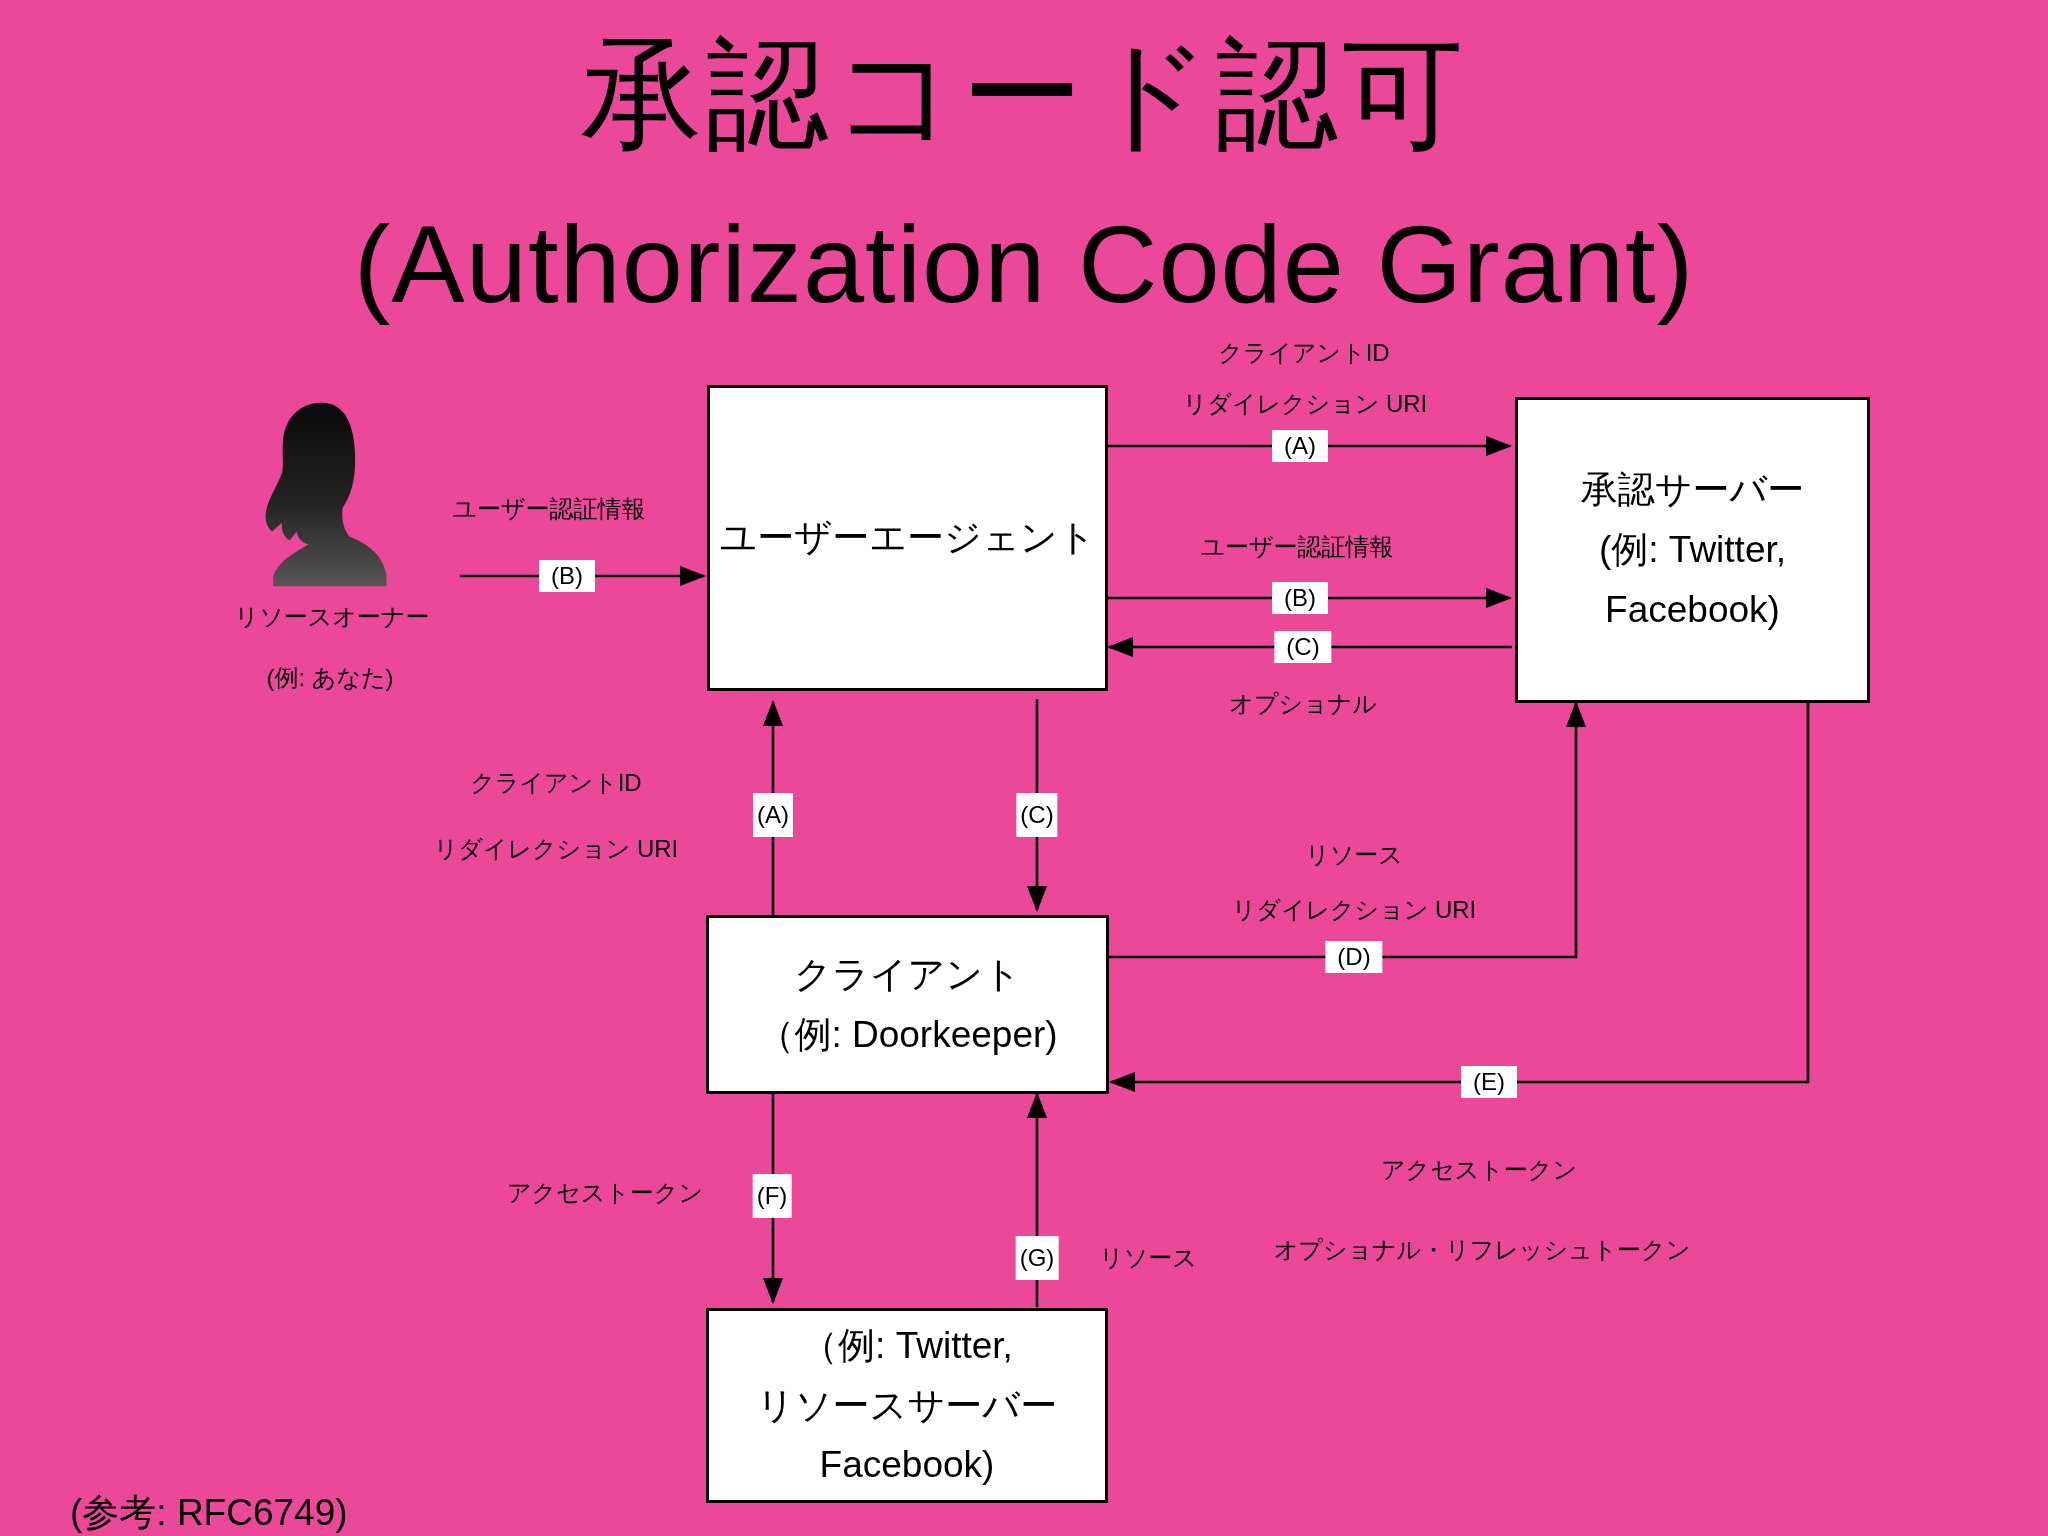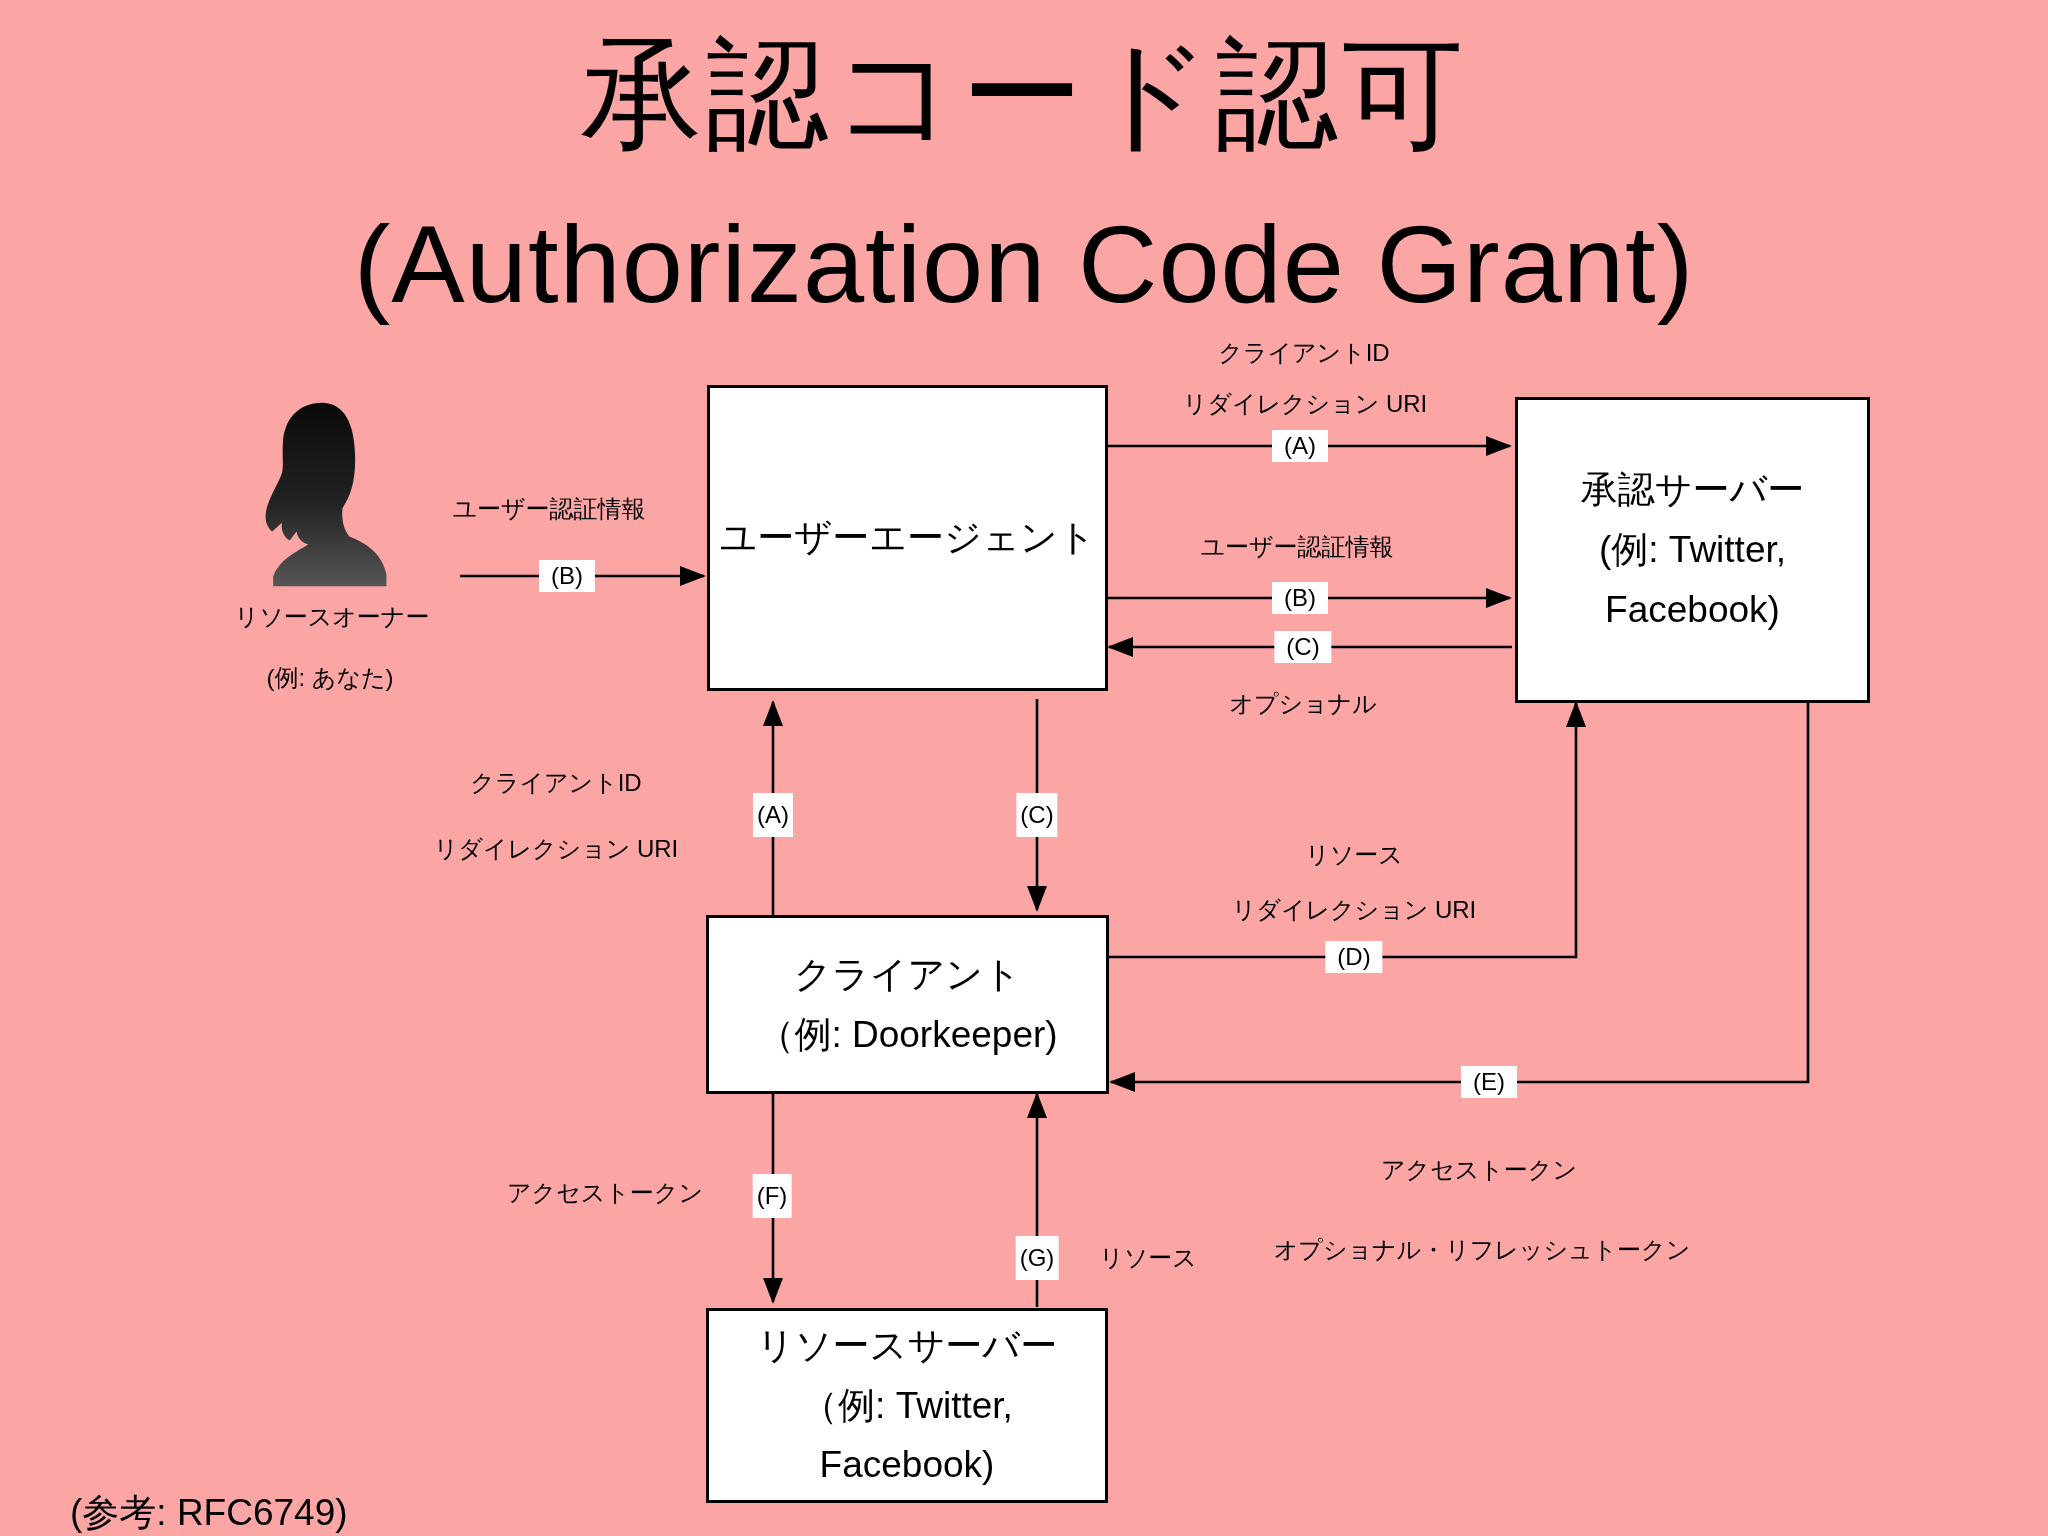"承認コード認可" .slide { background: #fca5a5 -> #ec4899 }
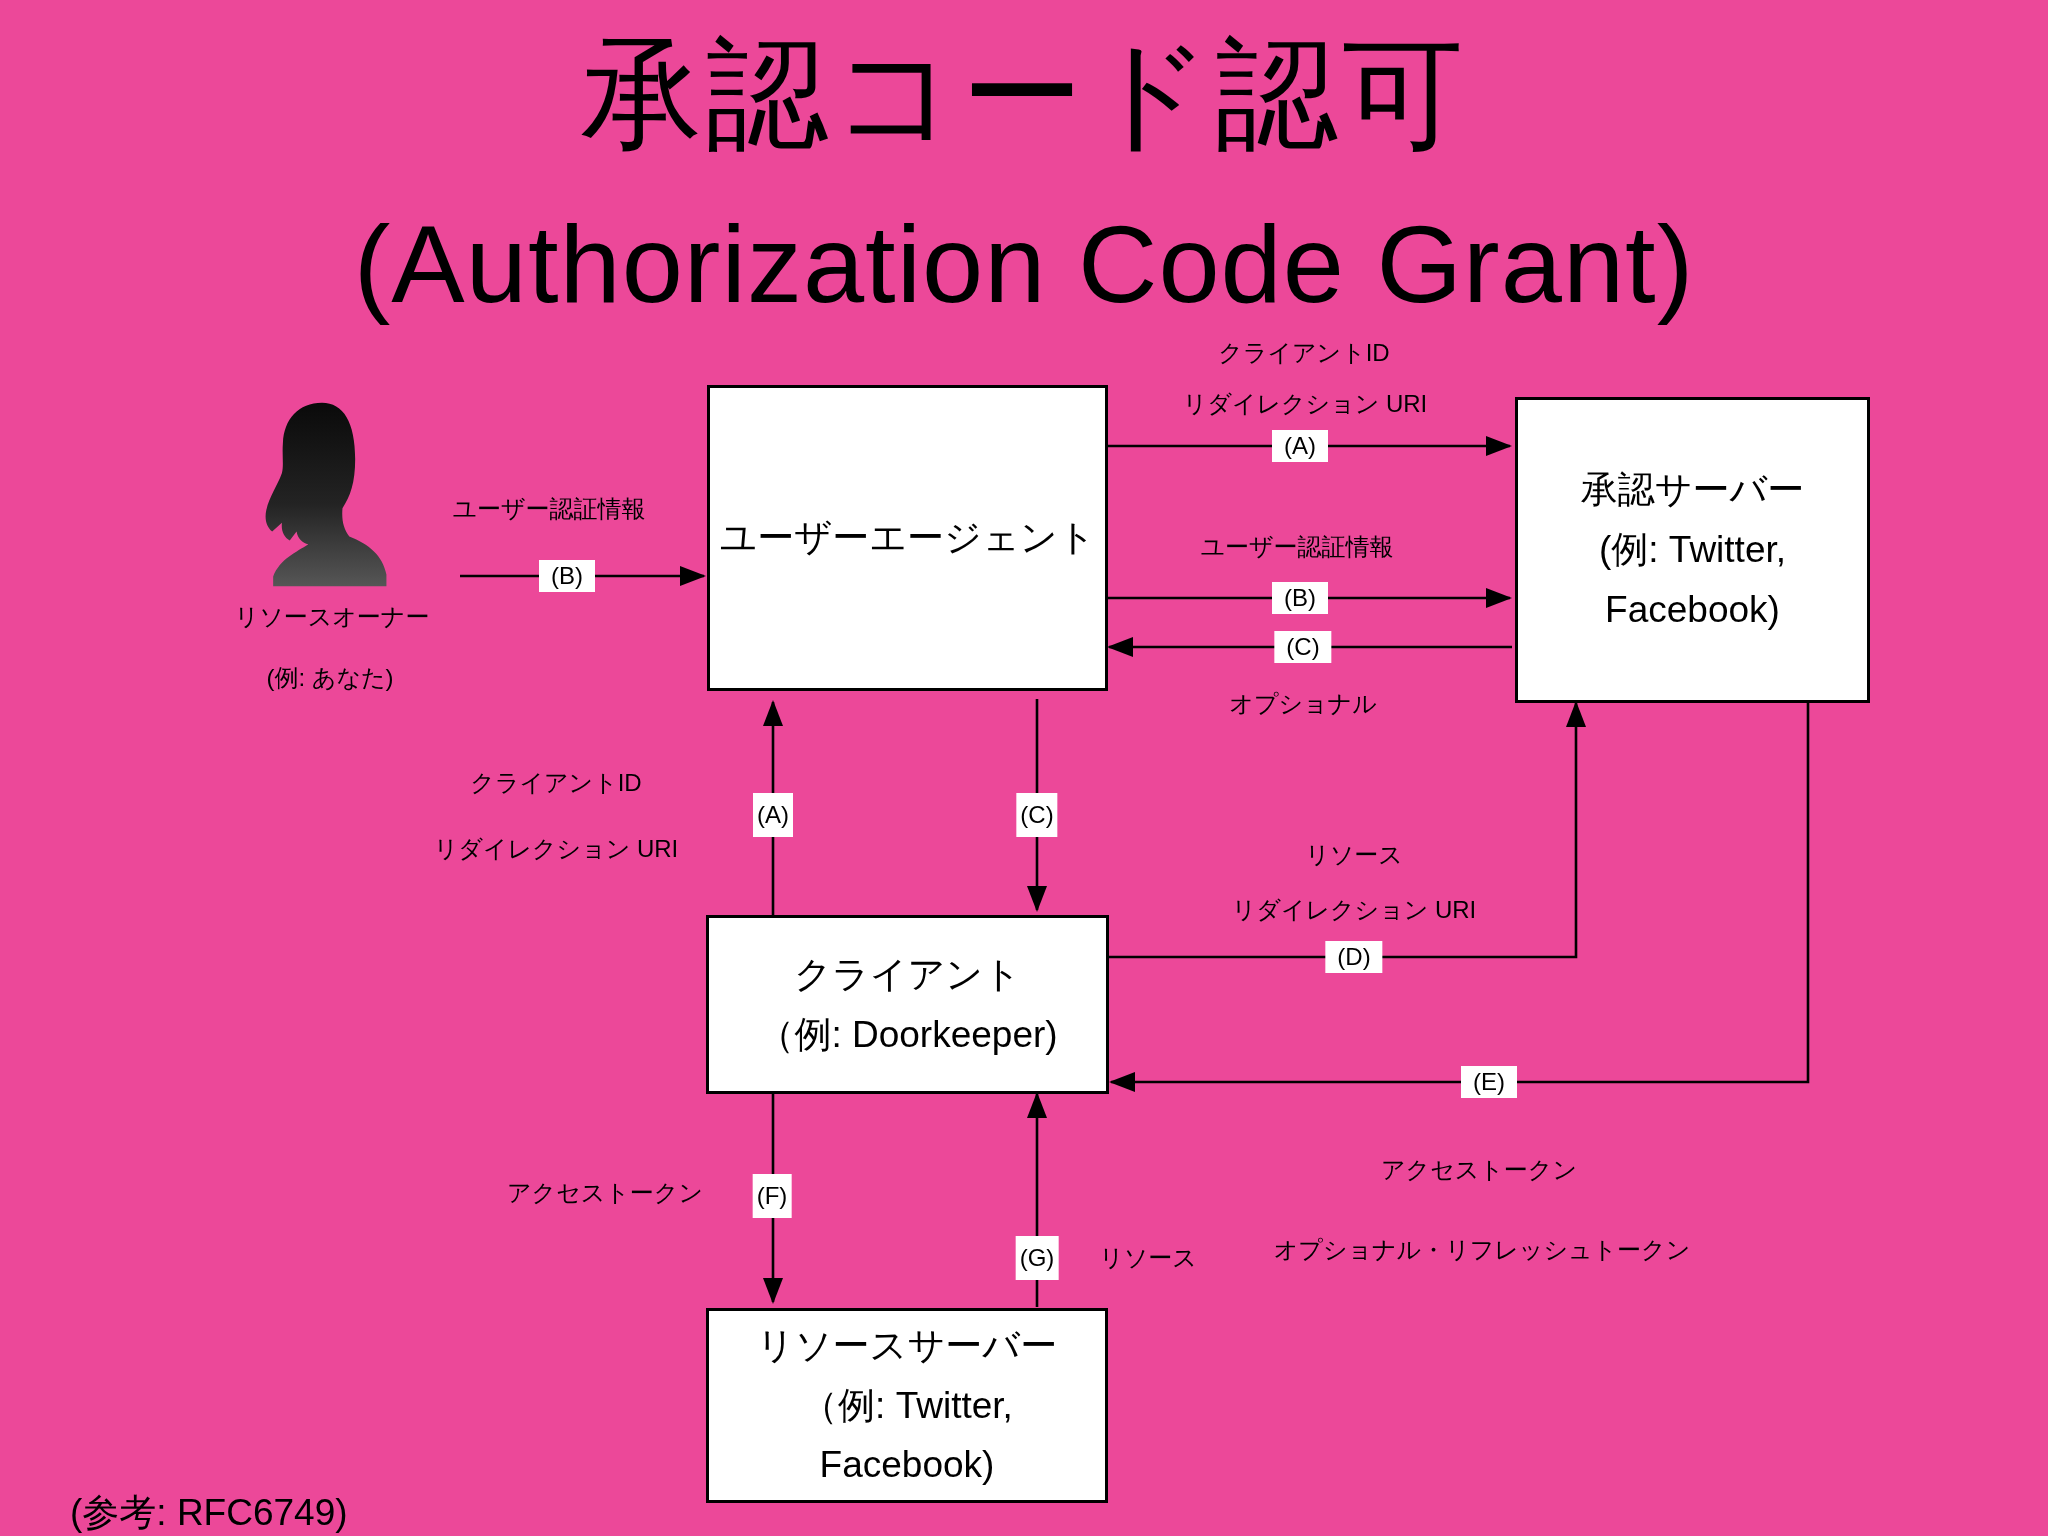"リソースサーバー" div { order: before "（例: Twitter," -> after "（例: Twitter," }
